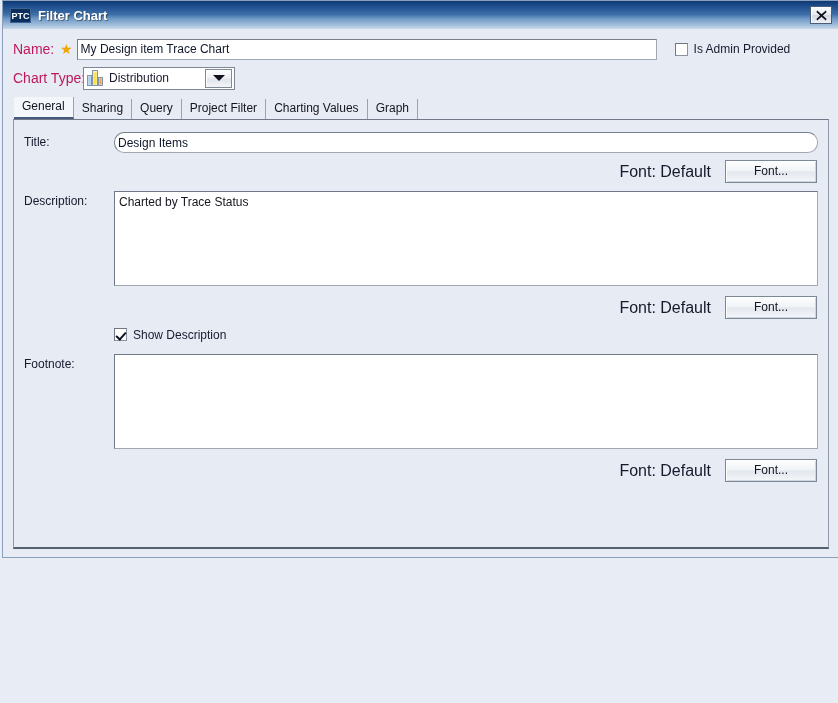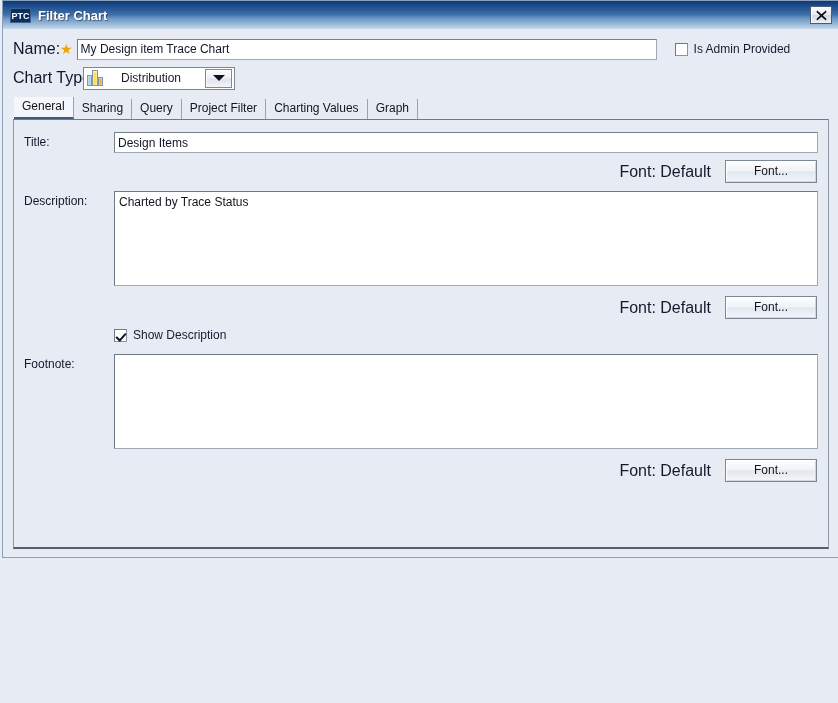"Name:" .lbl { color: #0f172a -> #be185d; font-size: 16px -> 14px }
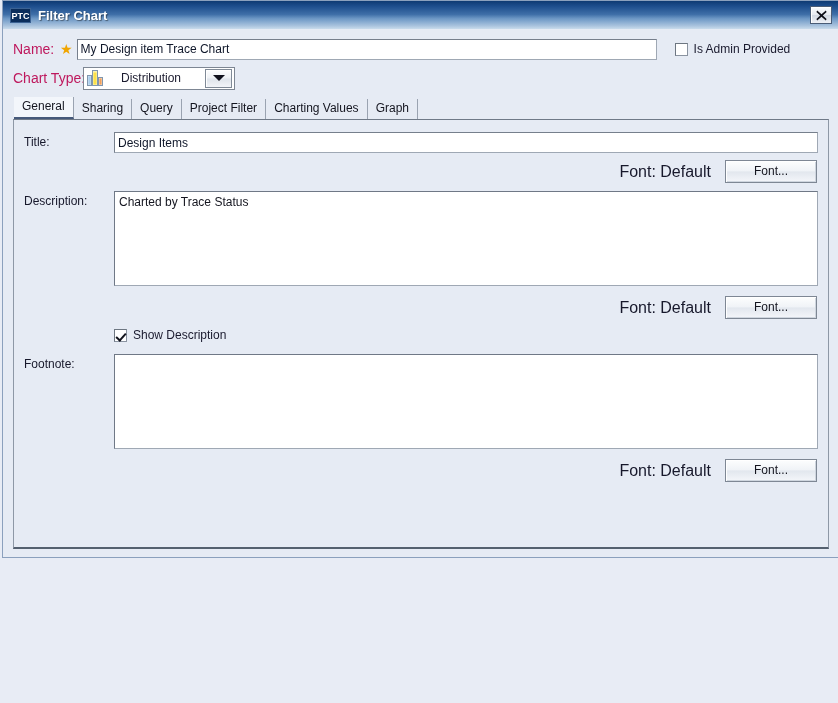"Distribution" .combo { gap: 12px -> none }
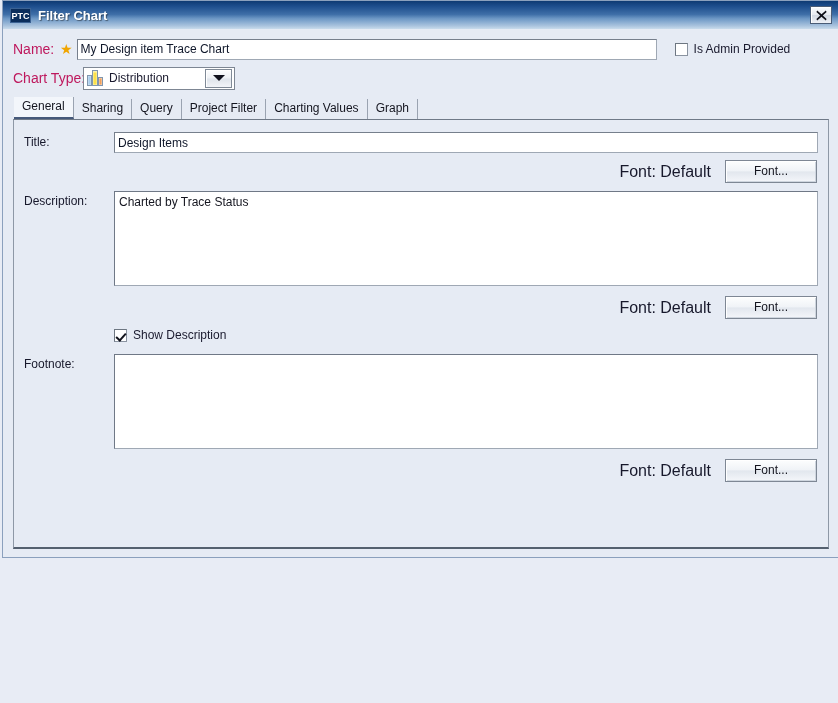"Design Items" .title-input { border-radius: none -> 10px }
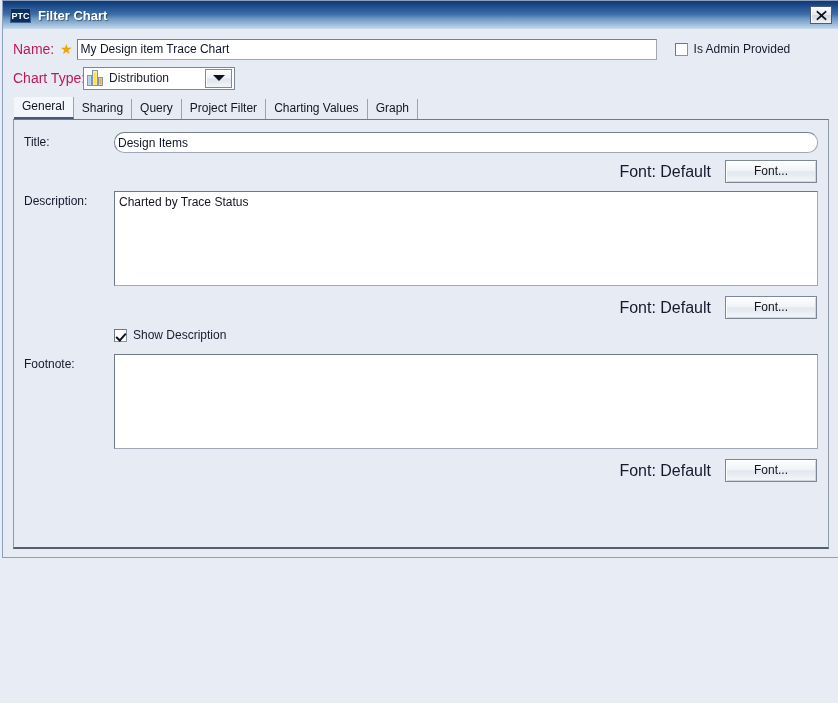"Show Description" .showdesc-row { align-items: center -> none }
